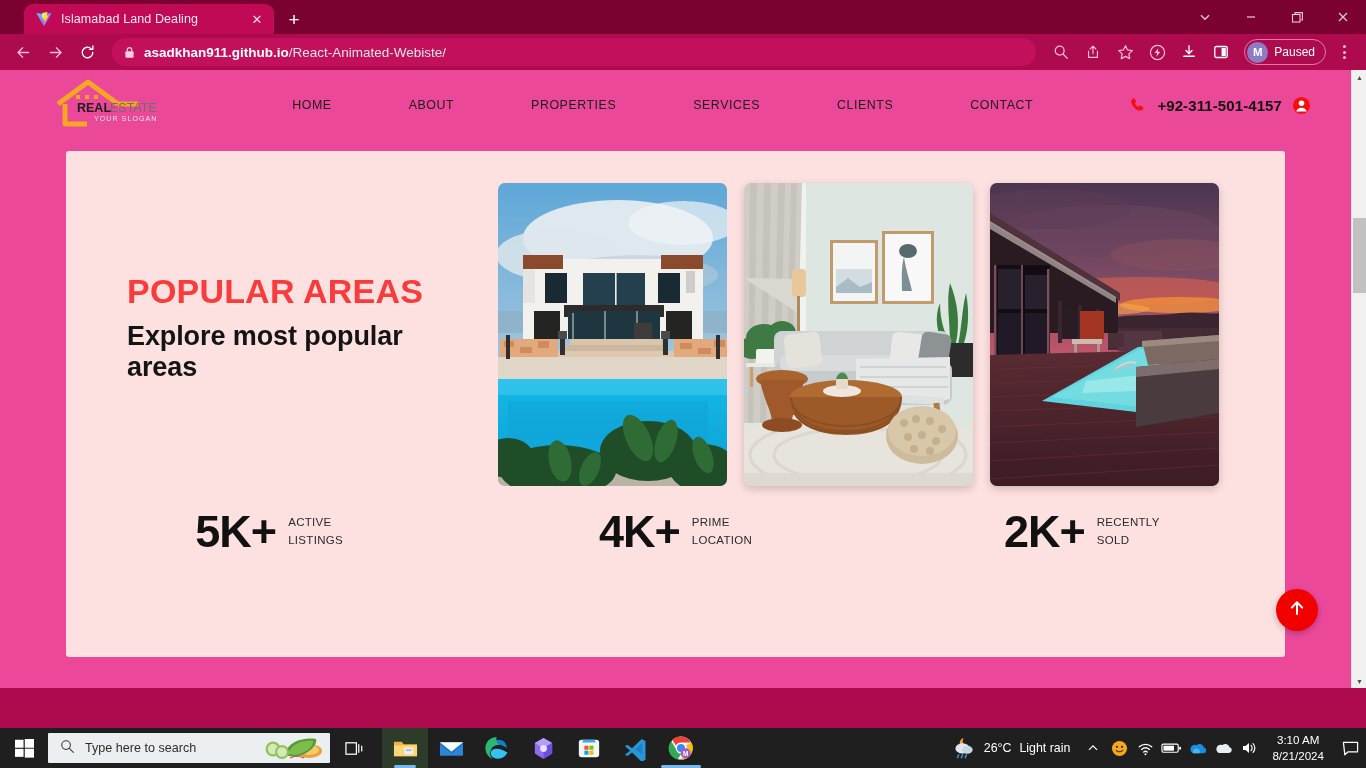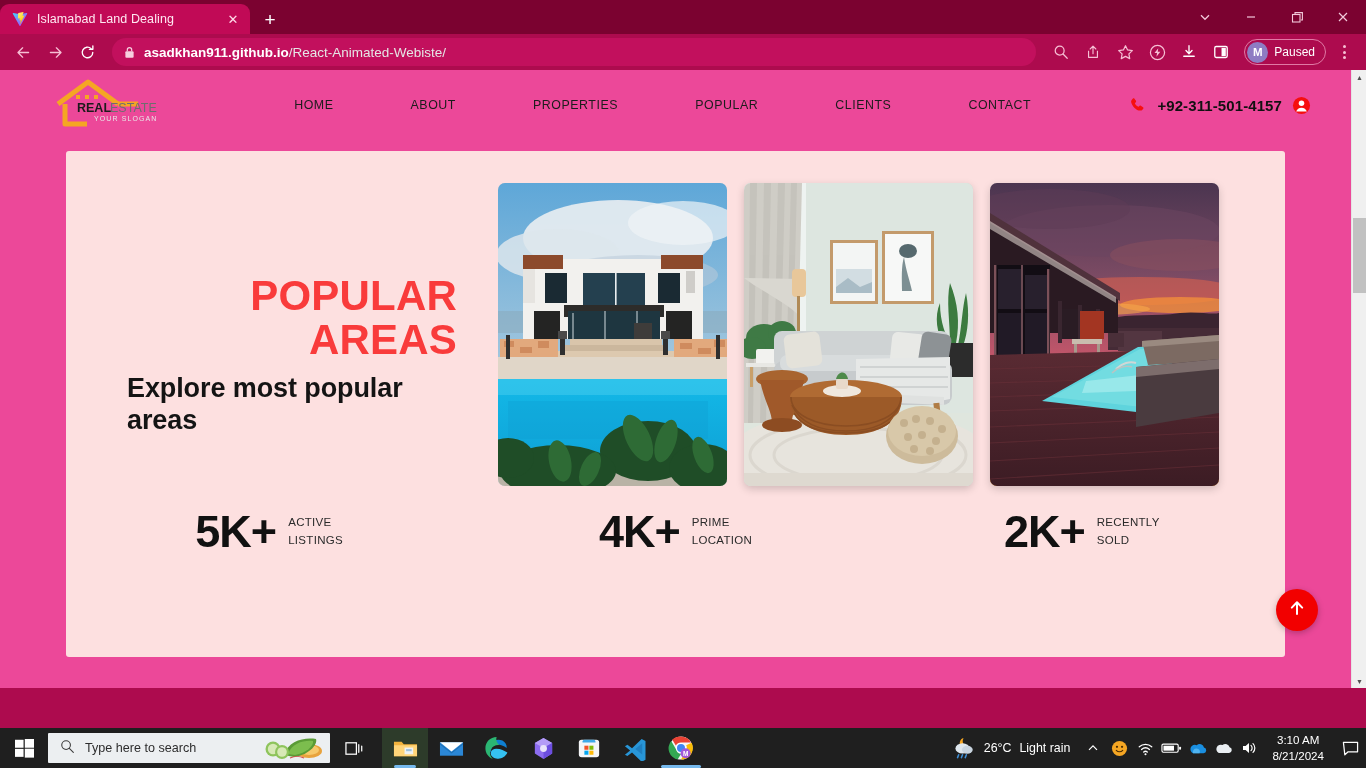"Islamabad Land Dealing" .tabstrip { padding-left: 0 -> 24px }
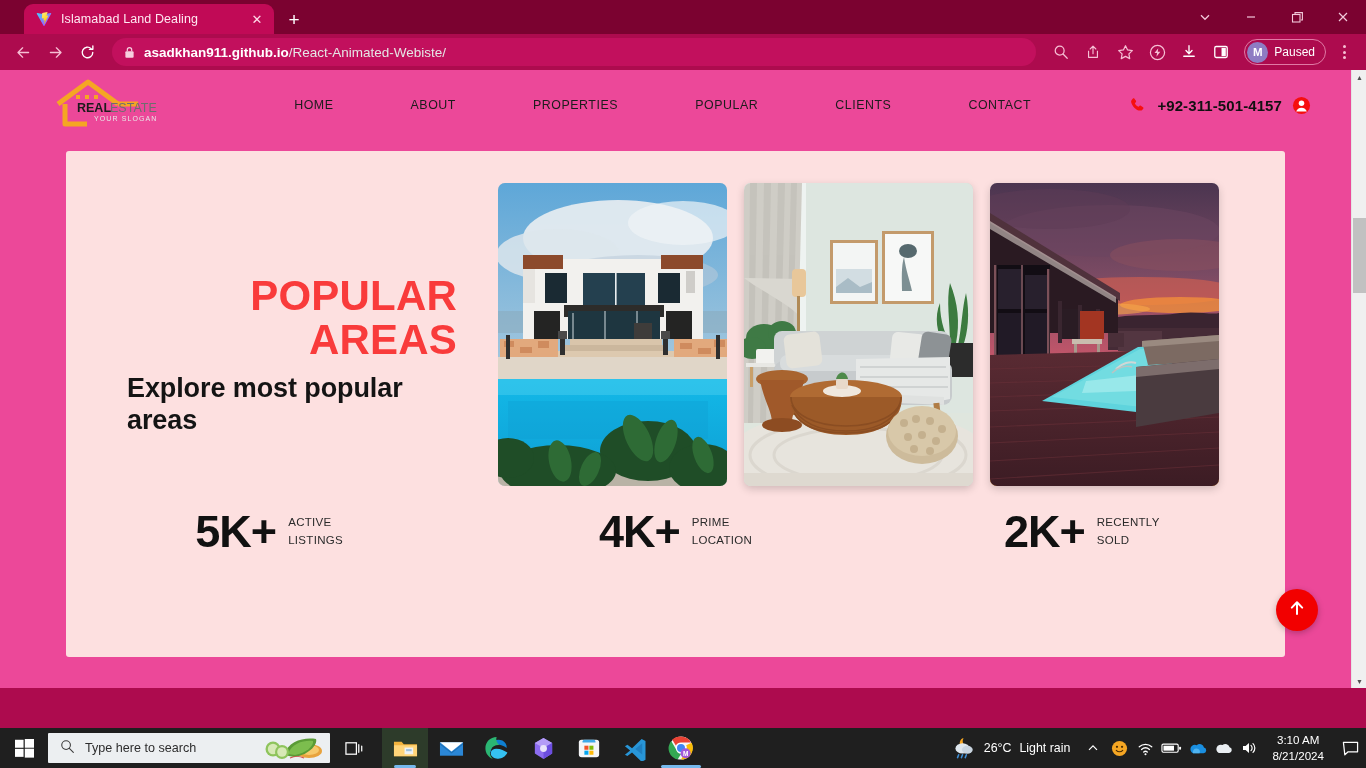"POPULAR" a { text: POPULAR -> SERVICES }
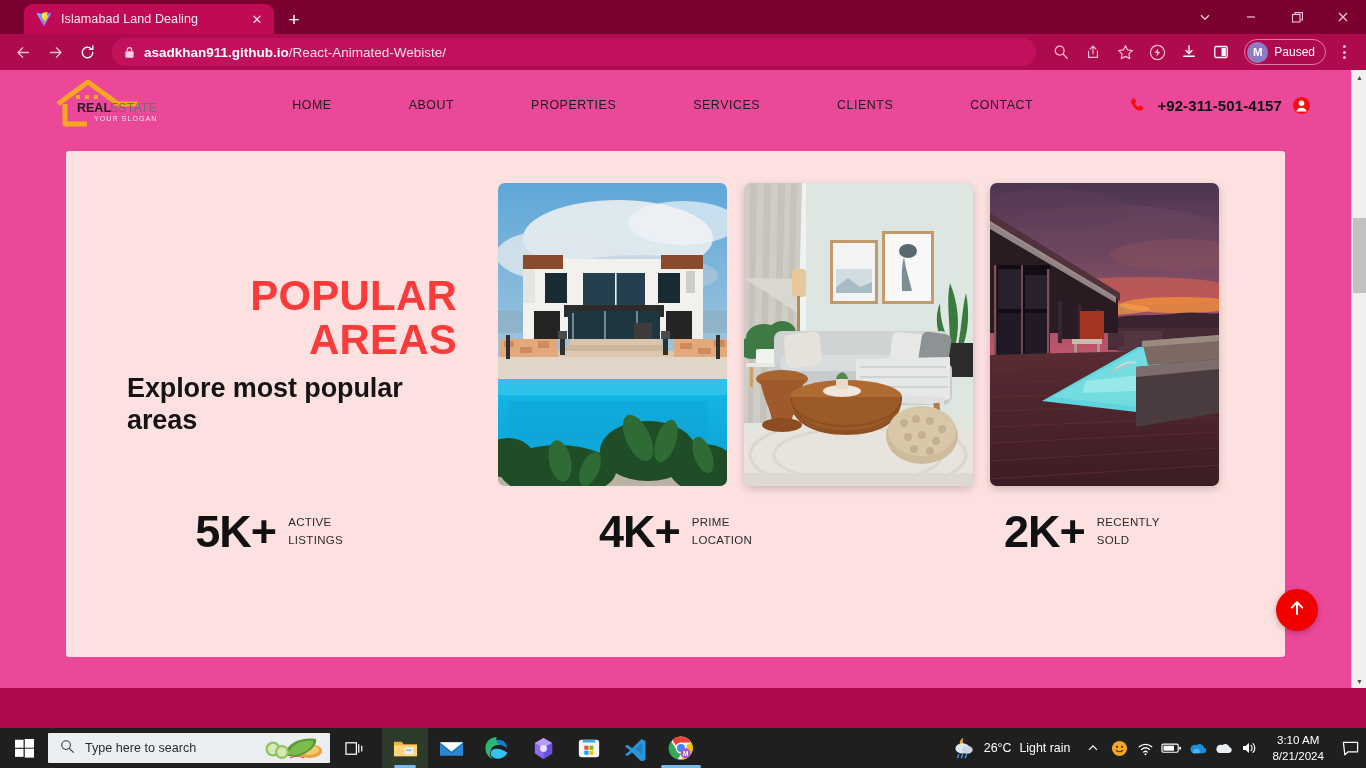"POPULAR AREAS" .h-red { font-size: 42px -> 34px; text-align: right -> none }
